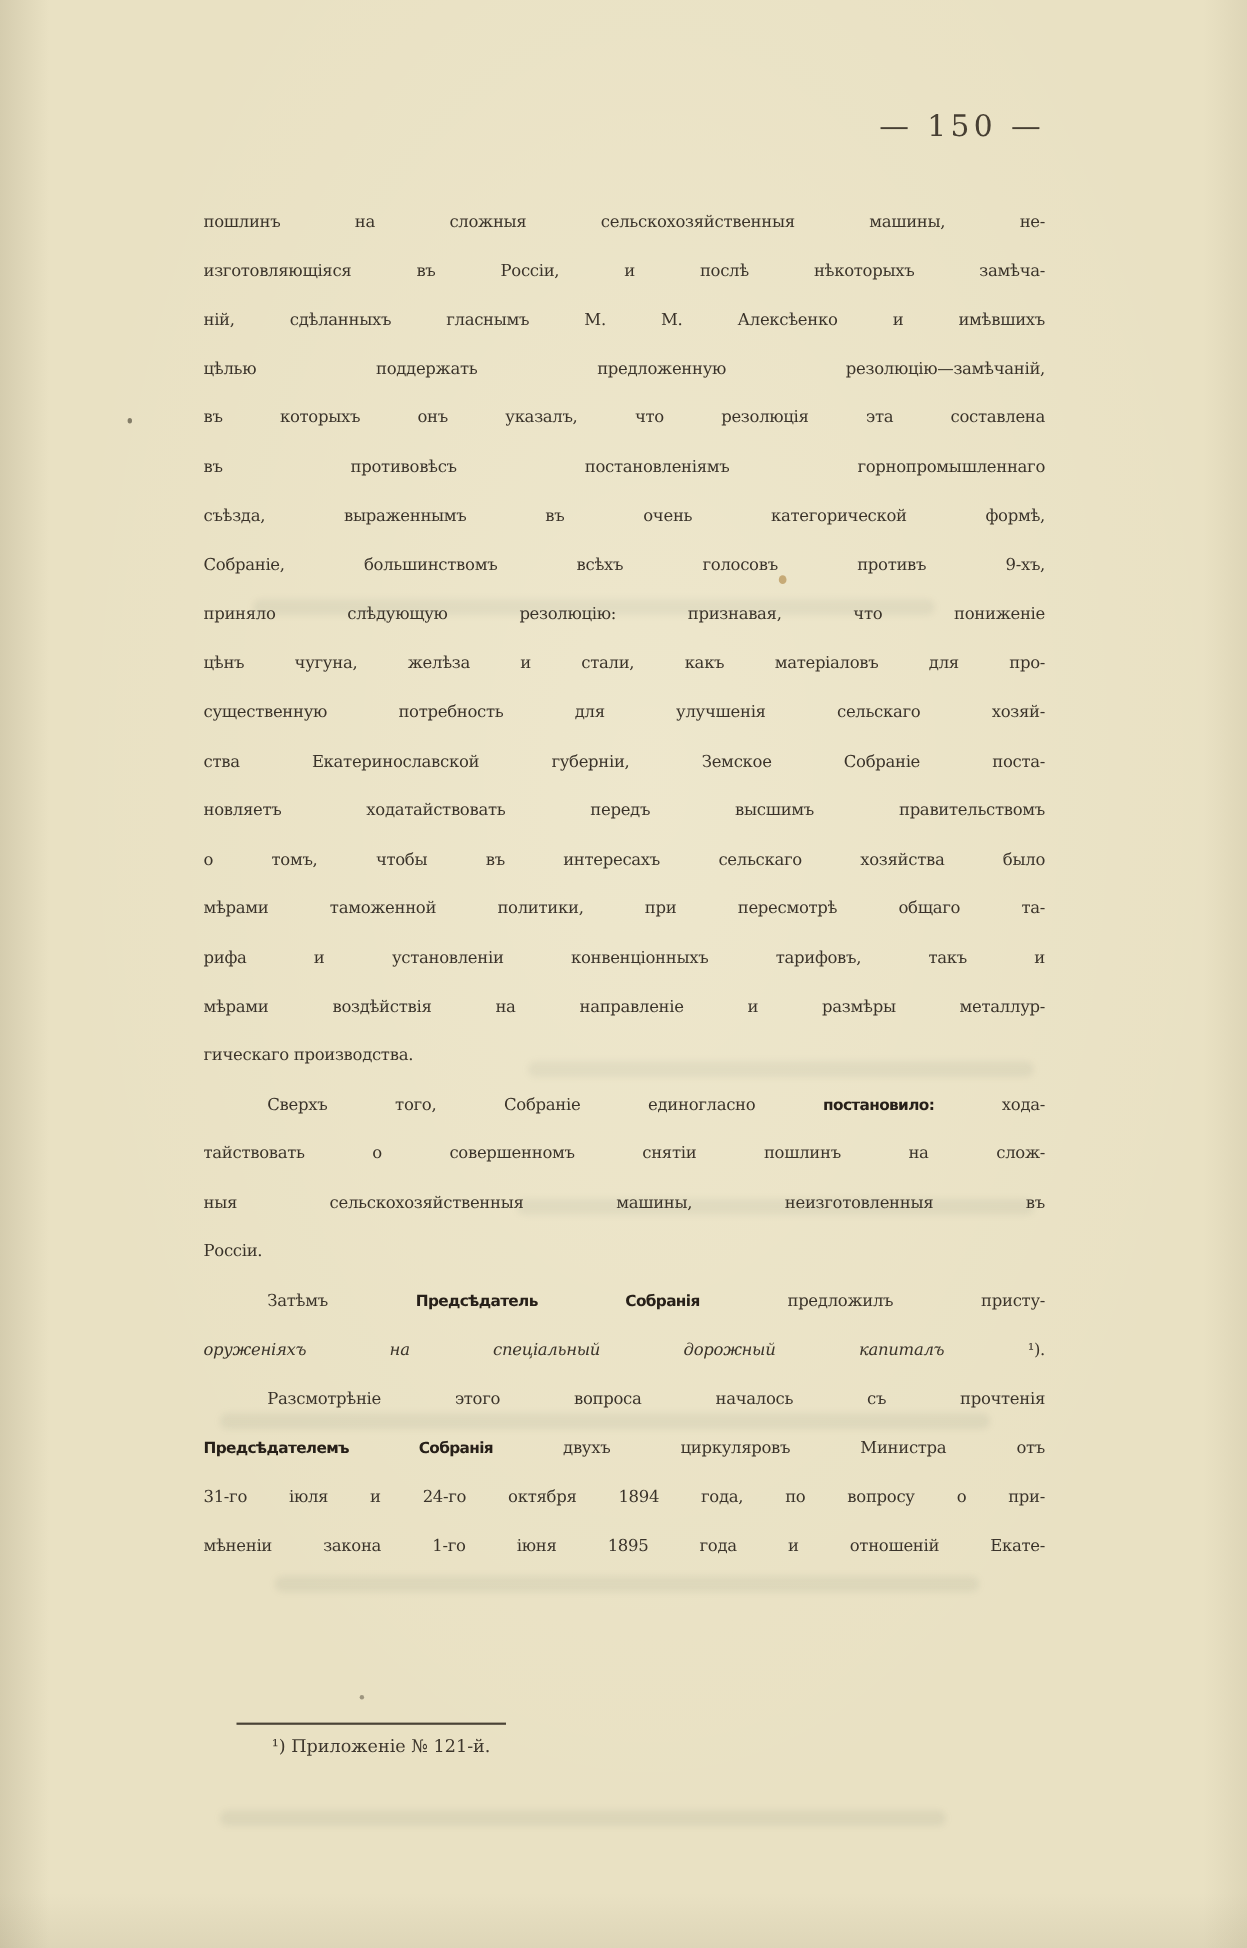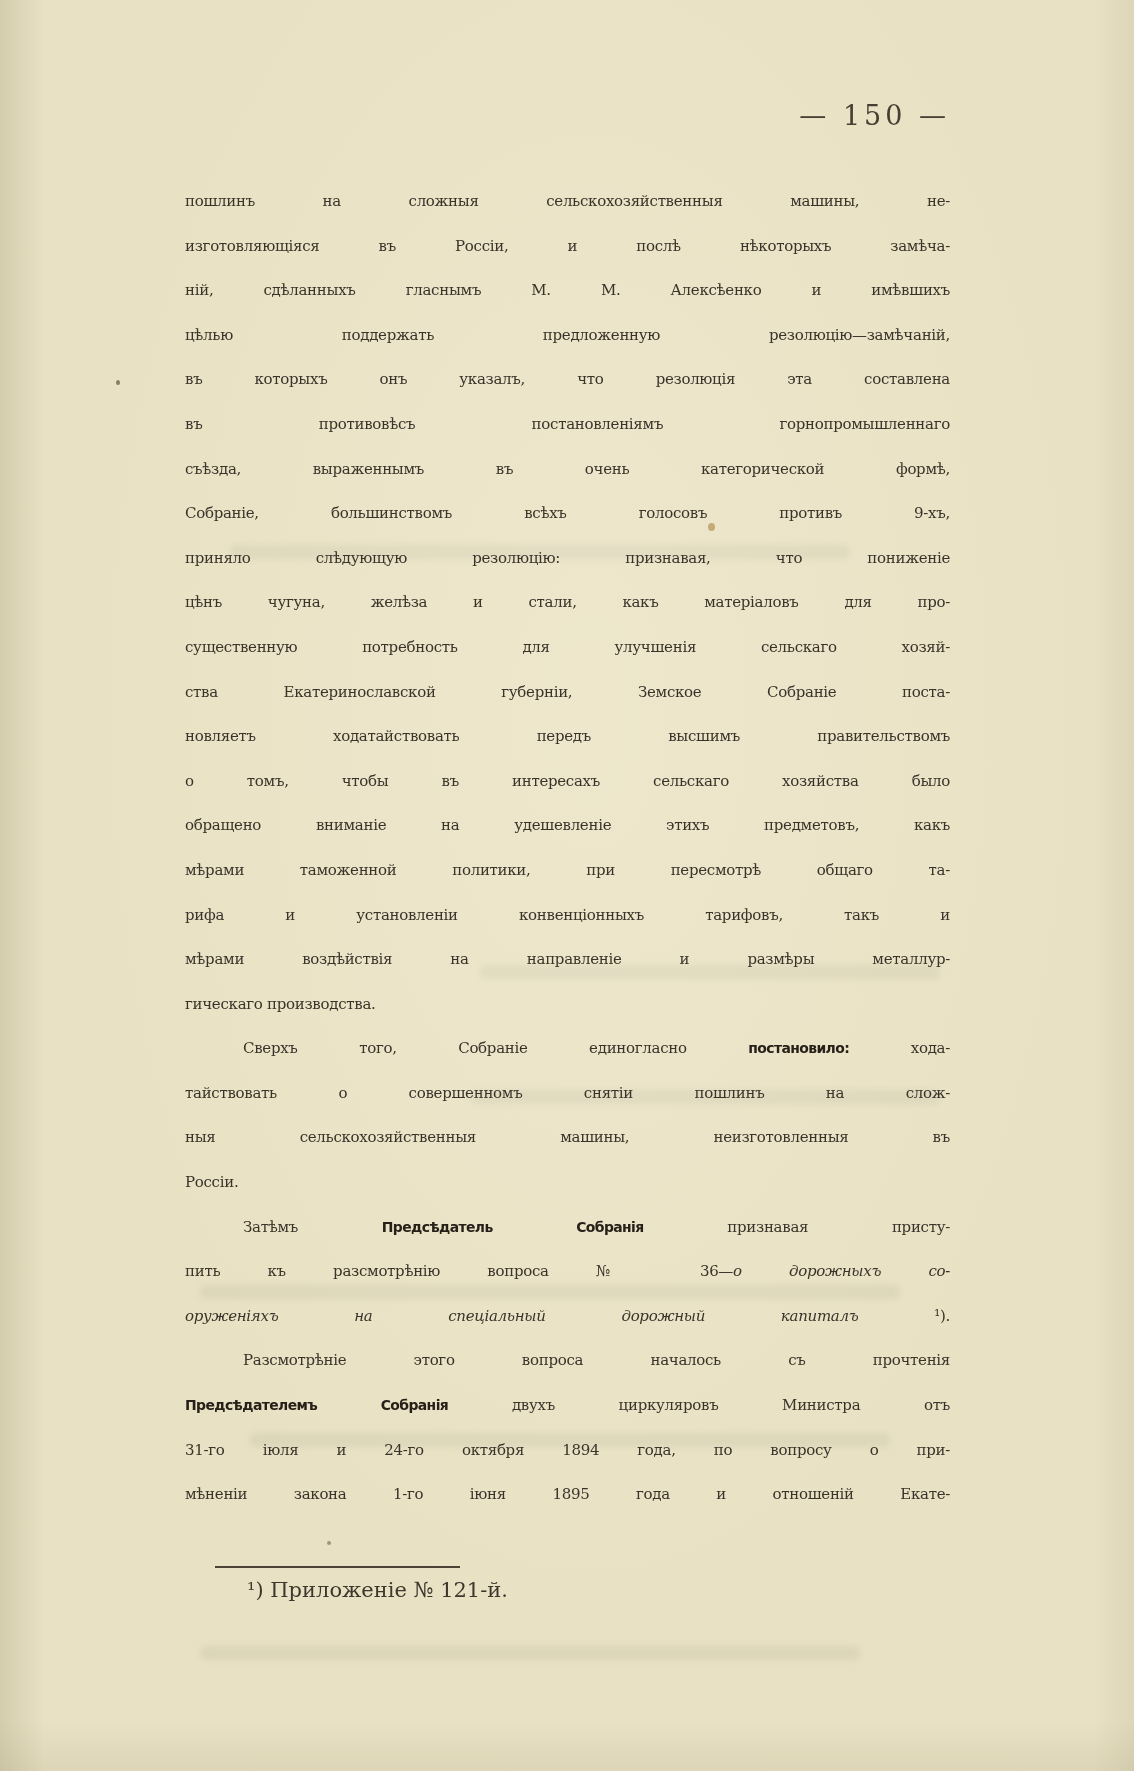"обращено вниманіе на удешевленіе этихъ" div.line { html: <div><span>обращено вниманіе на удешевленіе этихъ предметовъ, какъ</span></div> -> none }
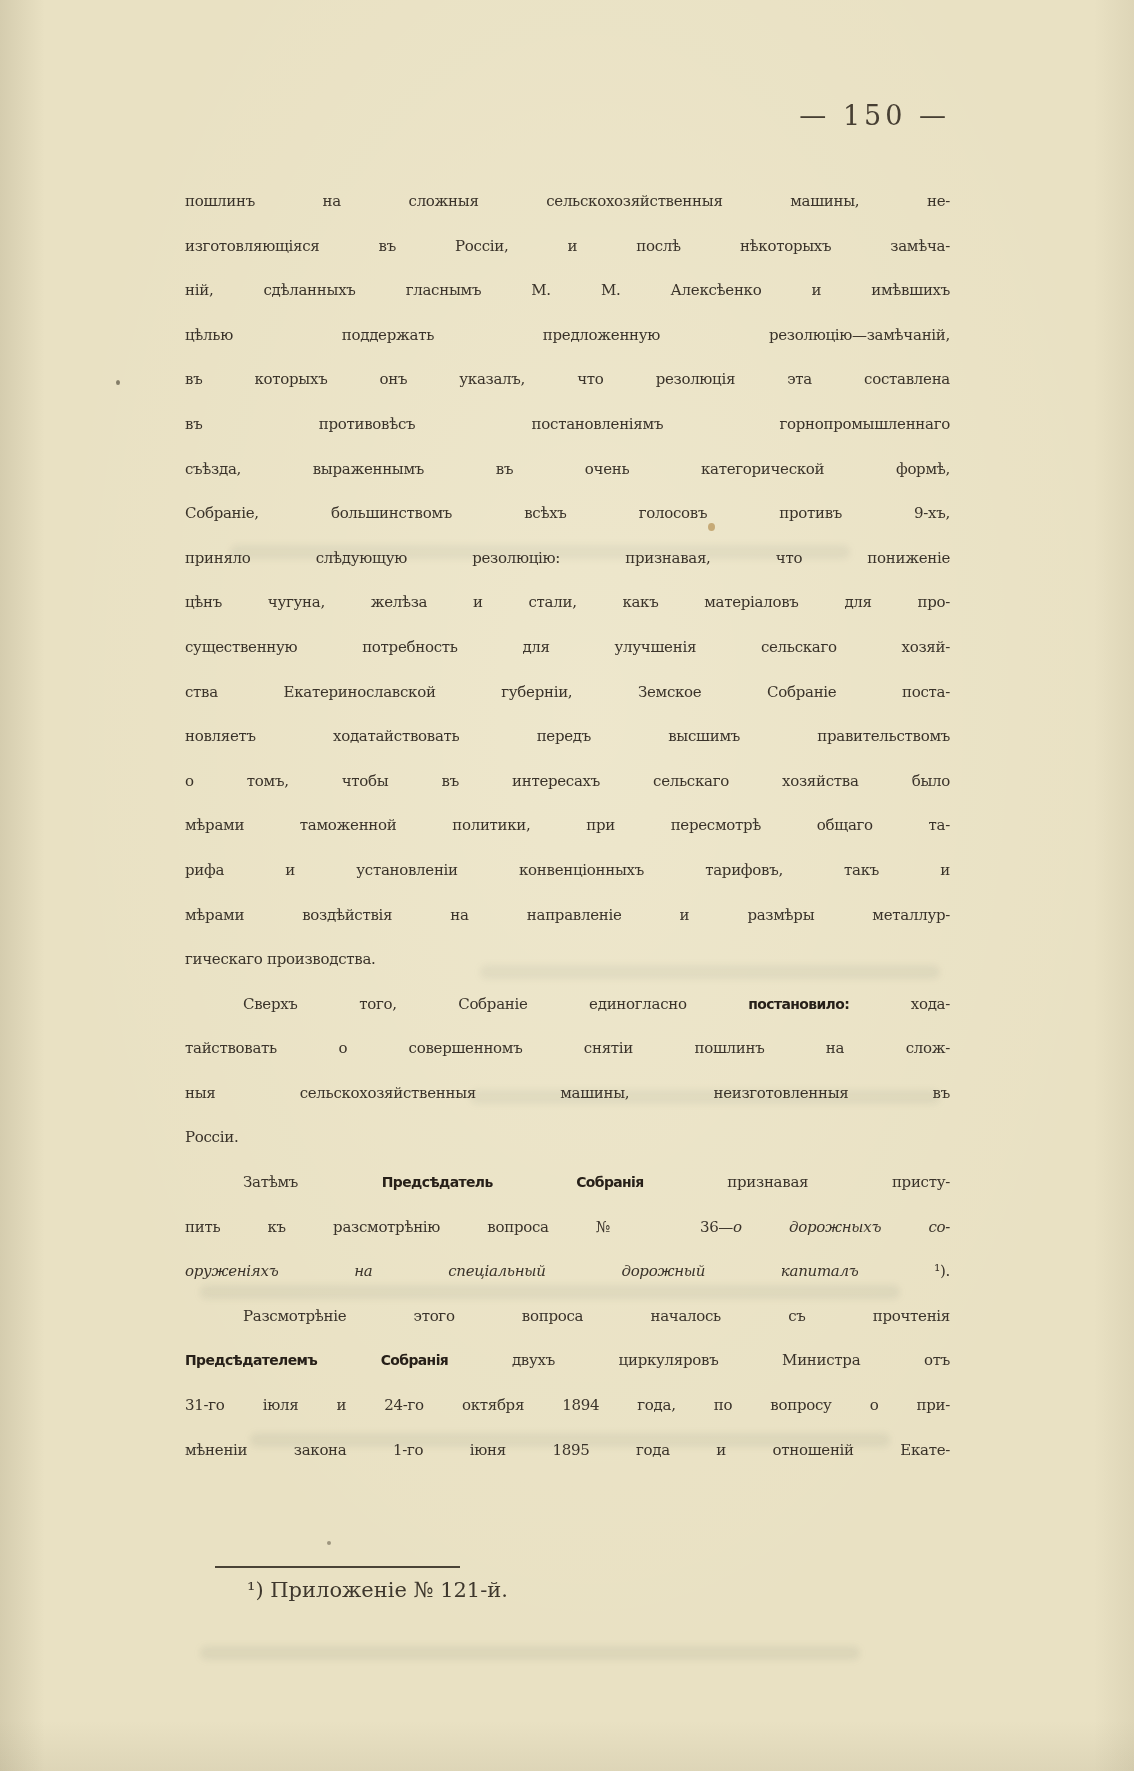"признавая присту-" span { text: признавая -> предложилъ }
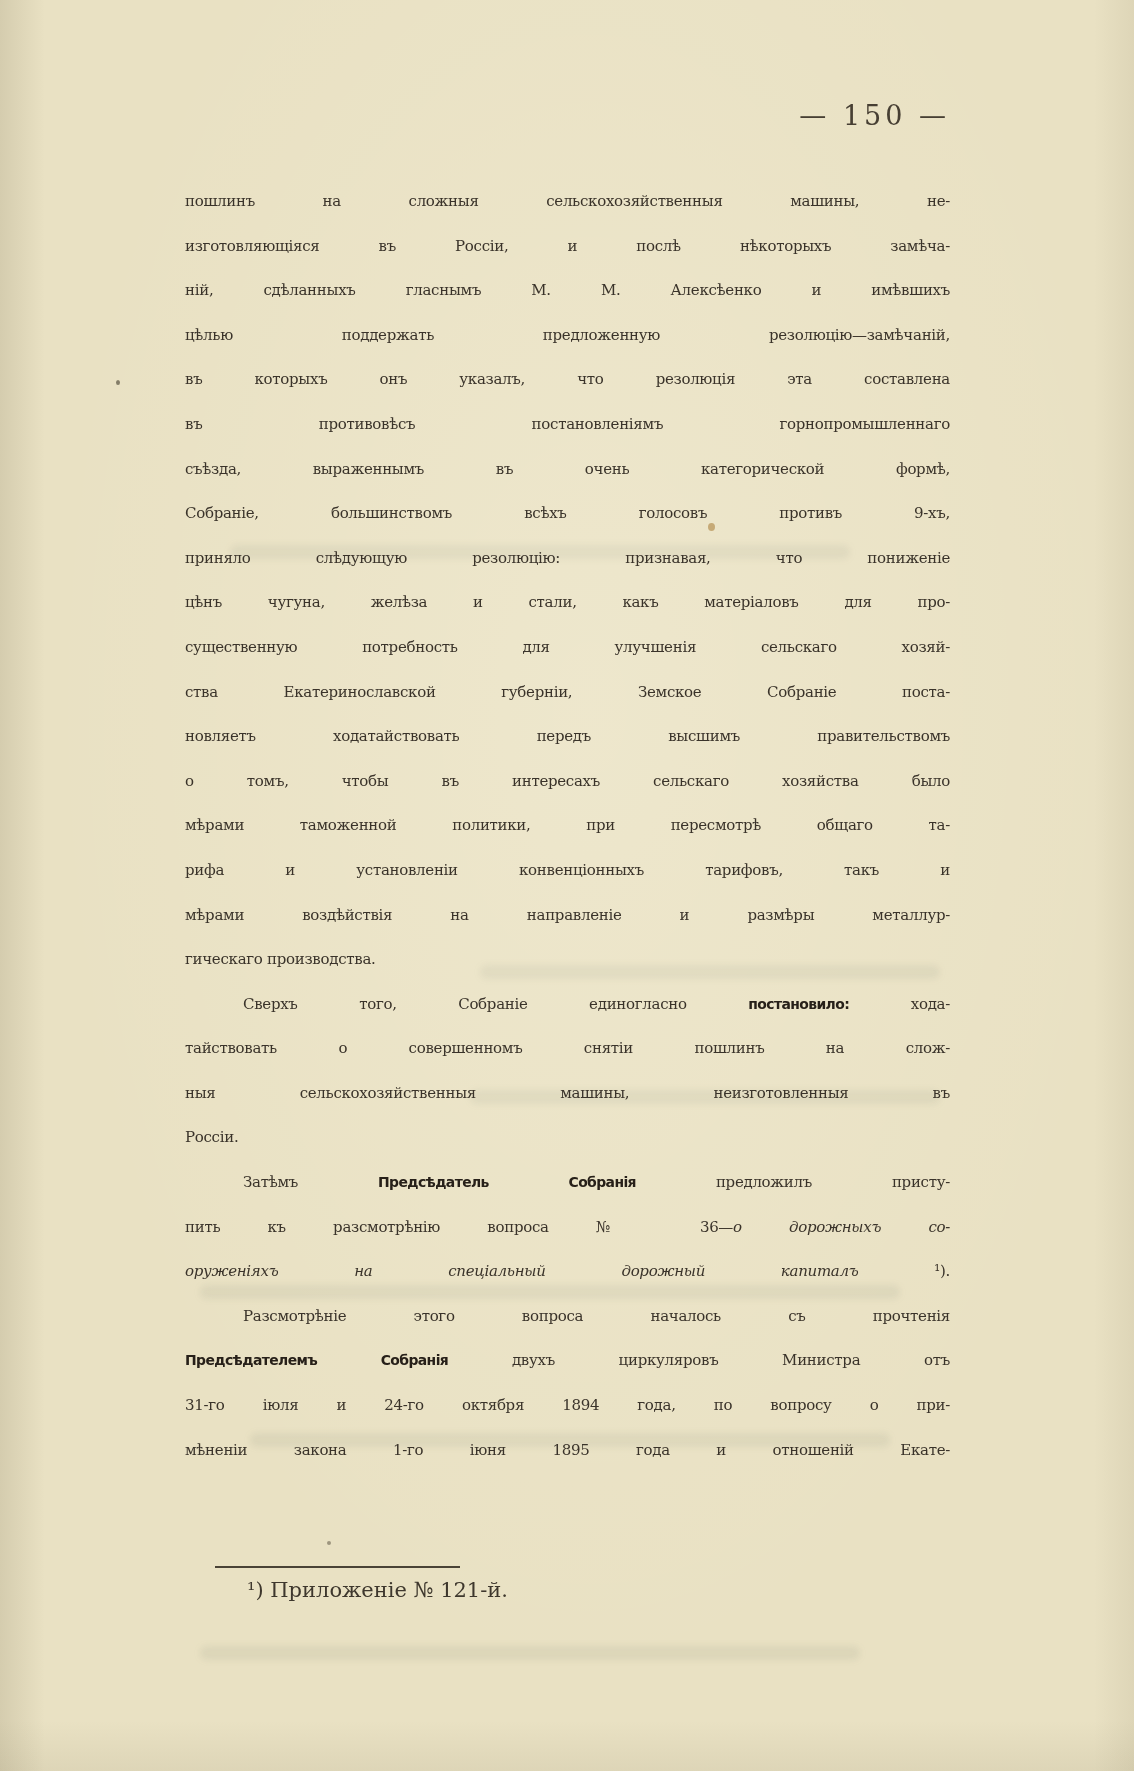"пить къ разсмотрѣнію вопроса №" div.line { html: <div><span>пить къ разсмотрѣнію вопроса № 36—</span><span>о дорожныхъ со-</span></div> -> none }
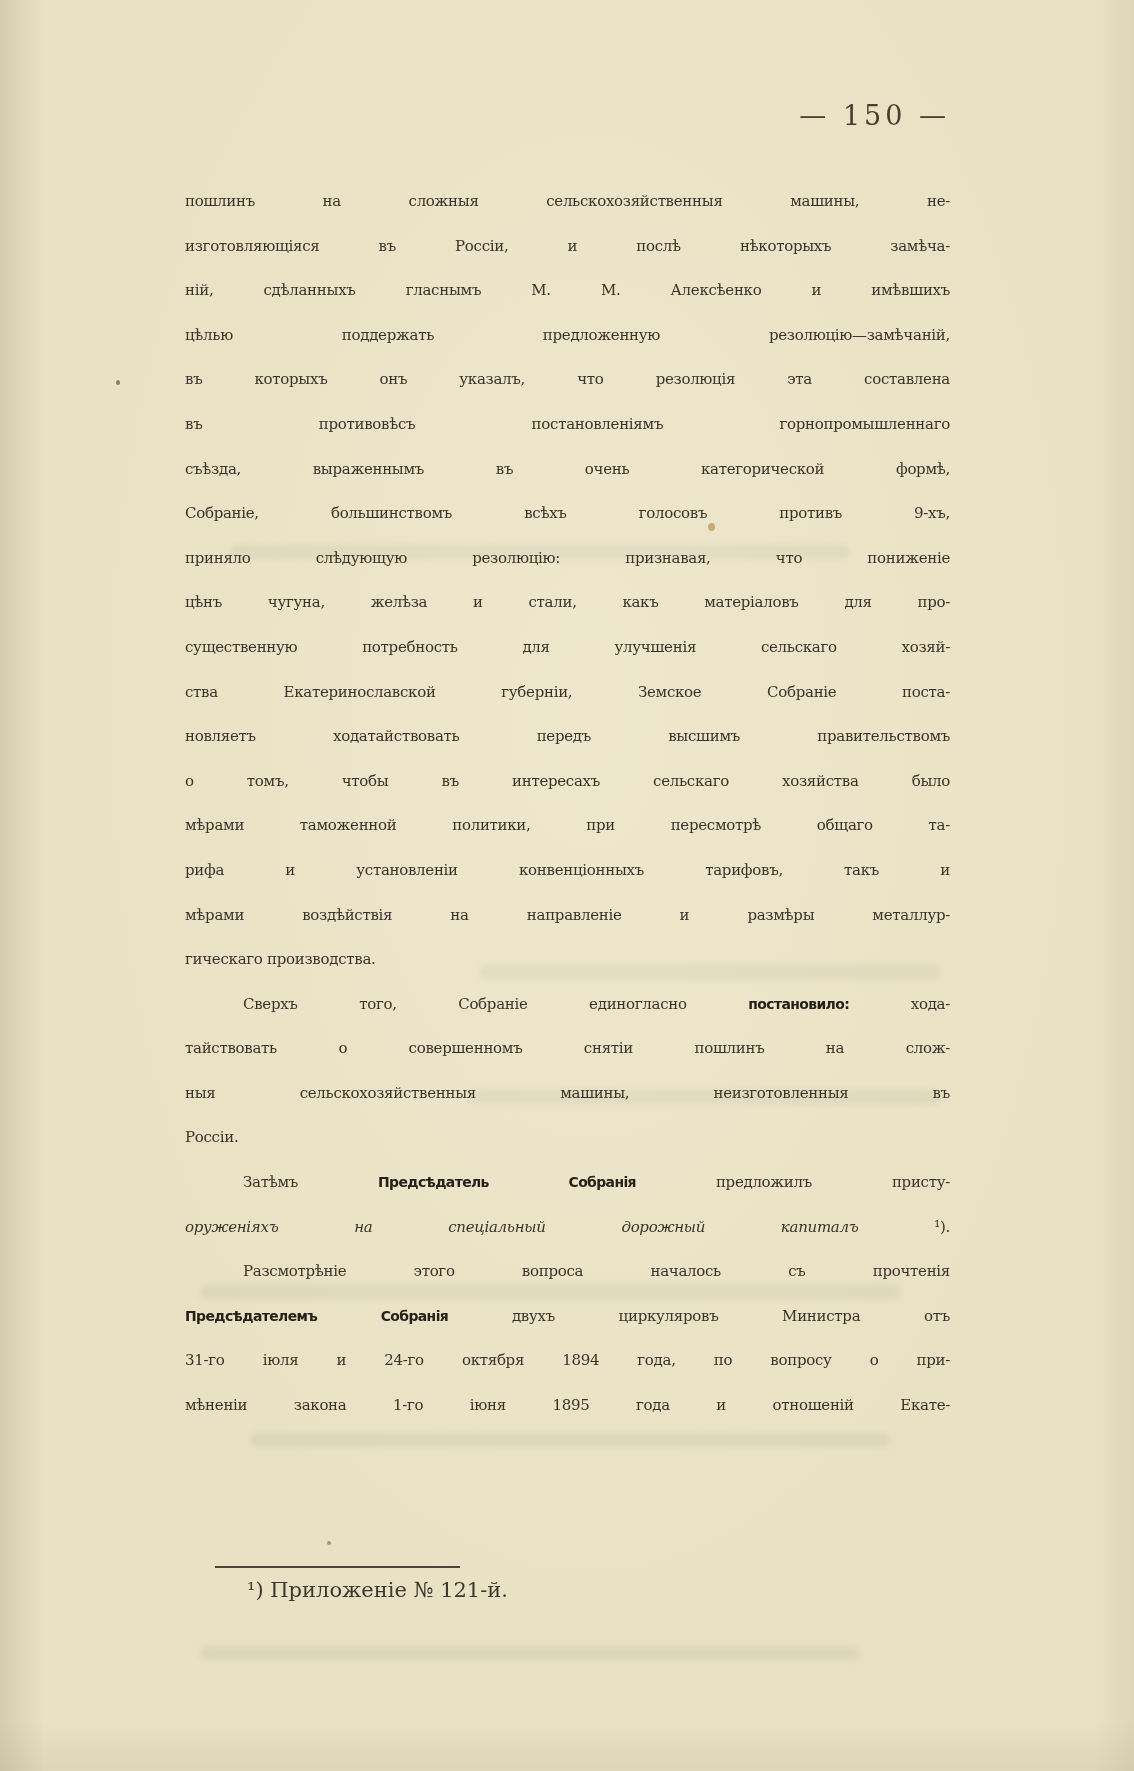"¹) Приложеніе № 121-й." .footnote { font-size: 21px -> 16px }
